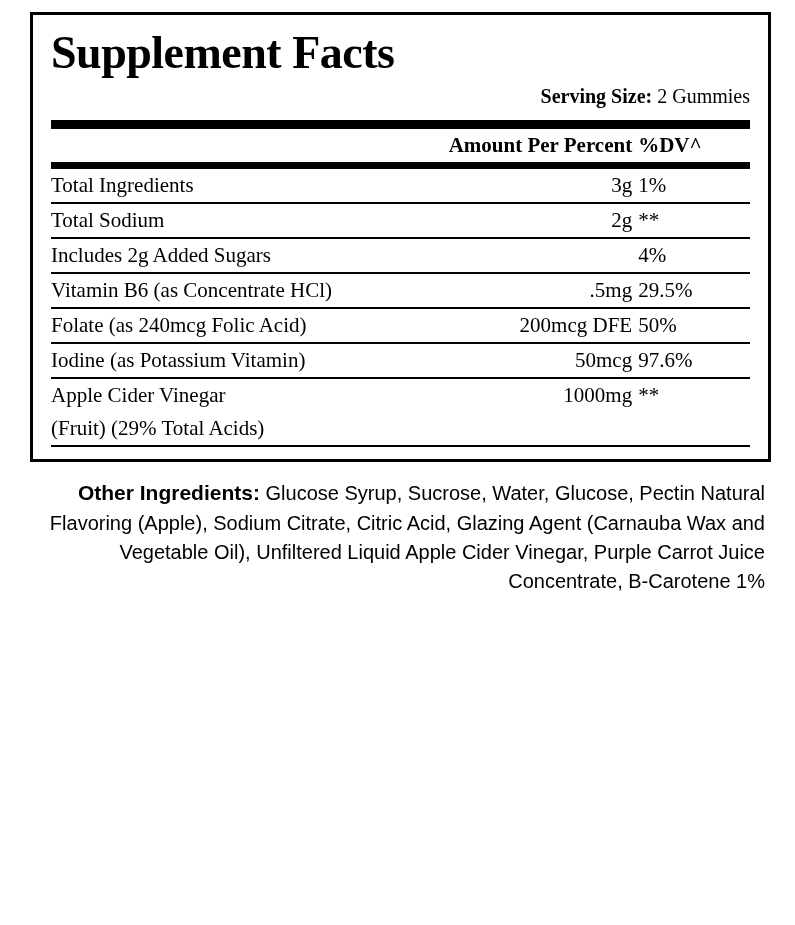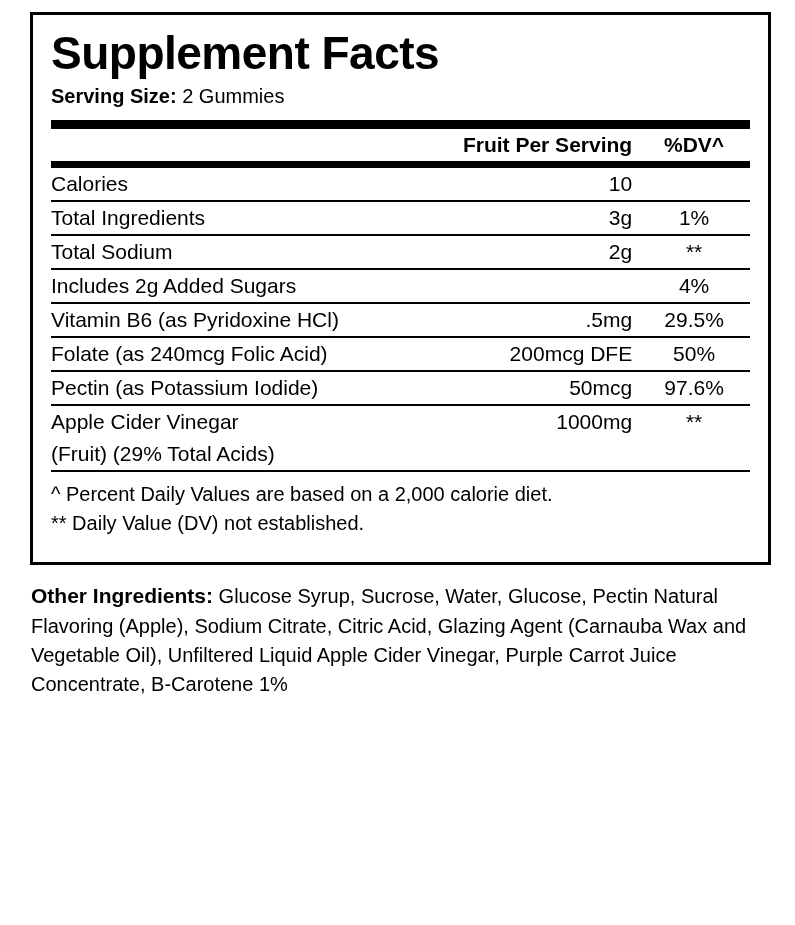"Supplement Facts" .panel { font-family: none -> Liberation Serif, serif; padding: 14px 18px 24px 18px -> 14px 18px 12px 18px }
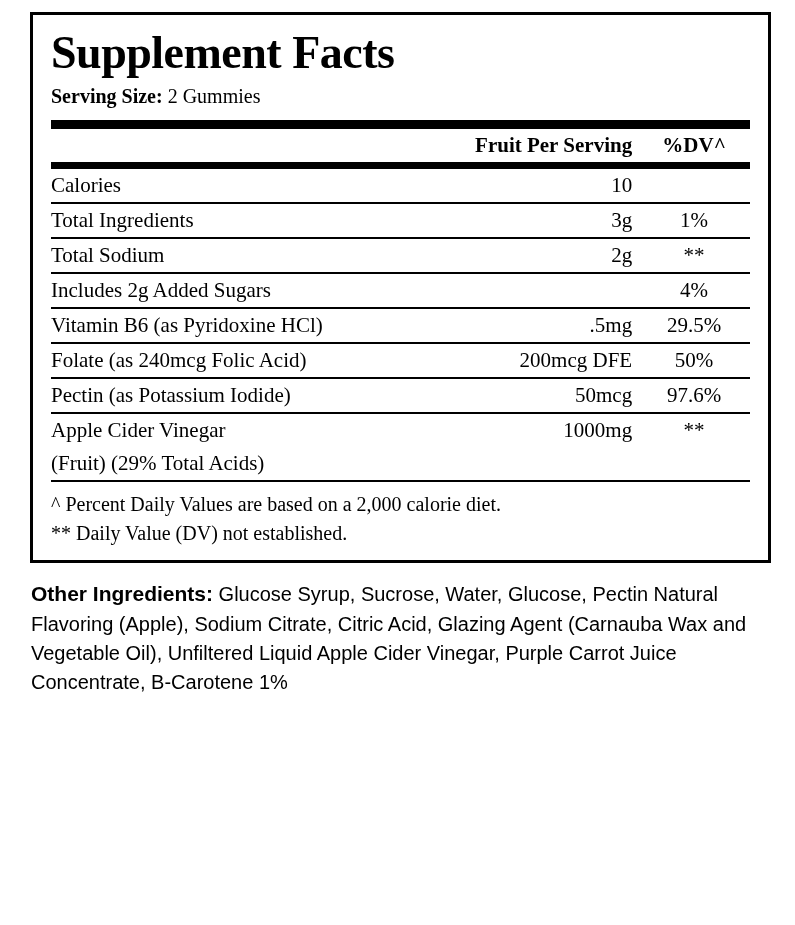"Serving Size: 2 Gummies" .serving-line { text-align: none -> right }
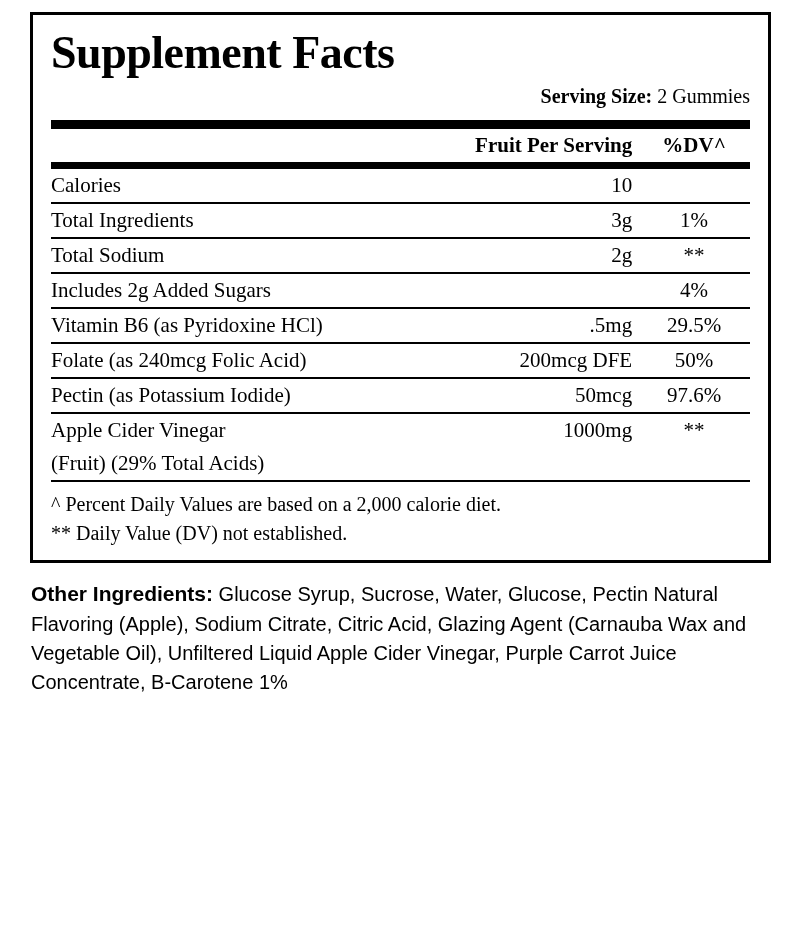"Fruit Per Serving" td.col-amt { text: Fruit Per Serving -> Amount Per Percent }
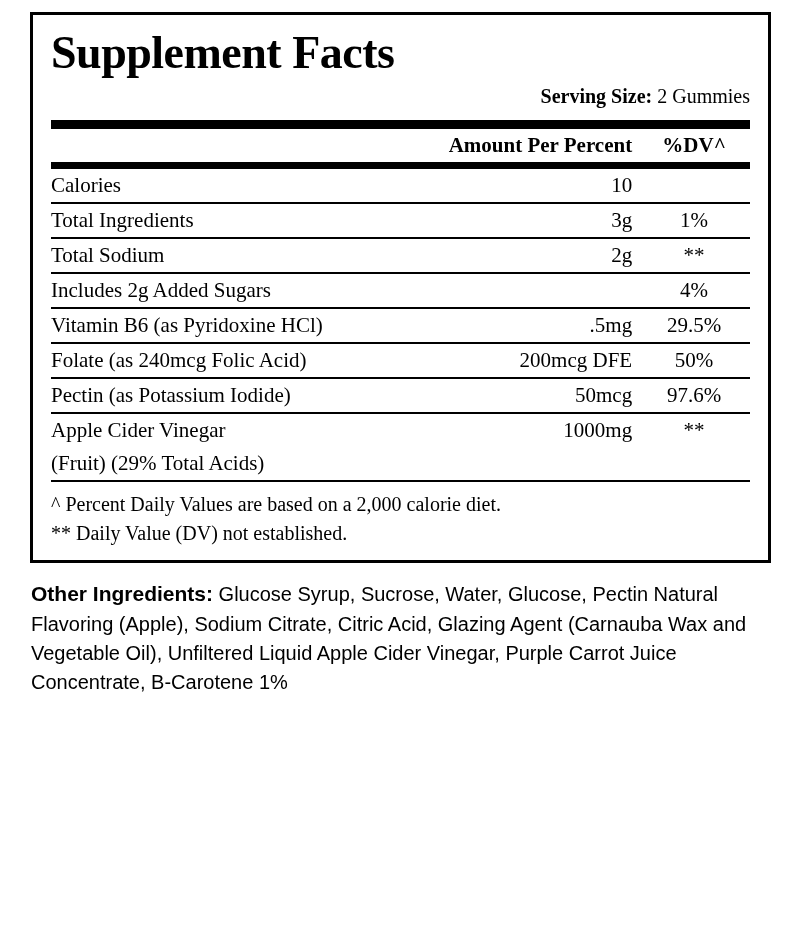"%DV^" .col-dv { text-align: center -> left }
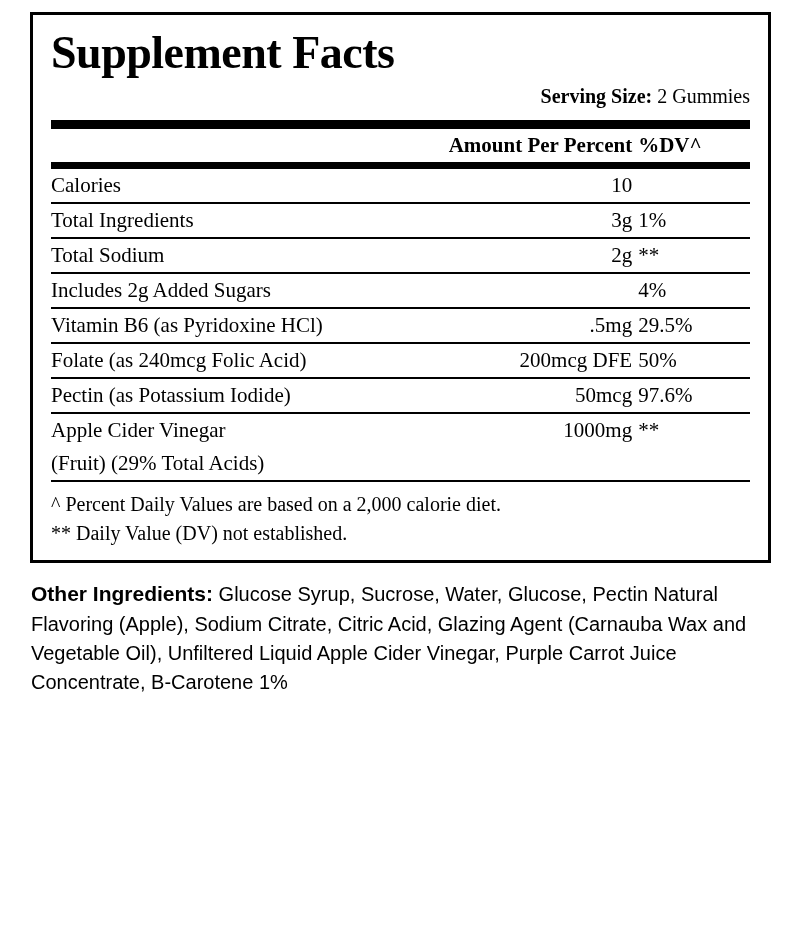"Calories" tr { html: <tr> <td>Calories</td> <td>10</td> <td></td> </tr> -> none }
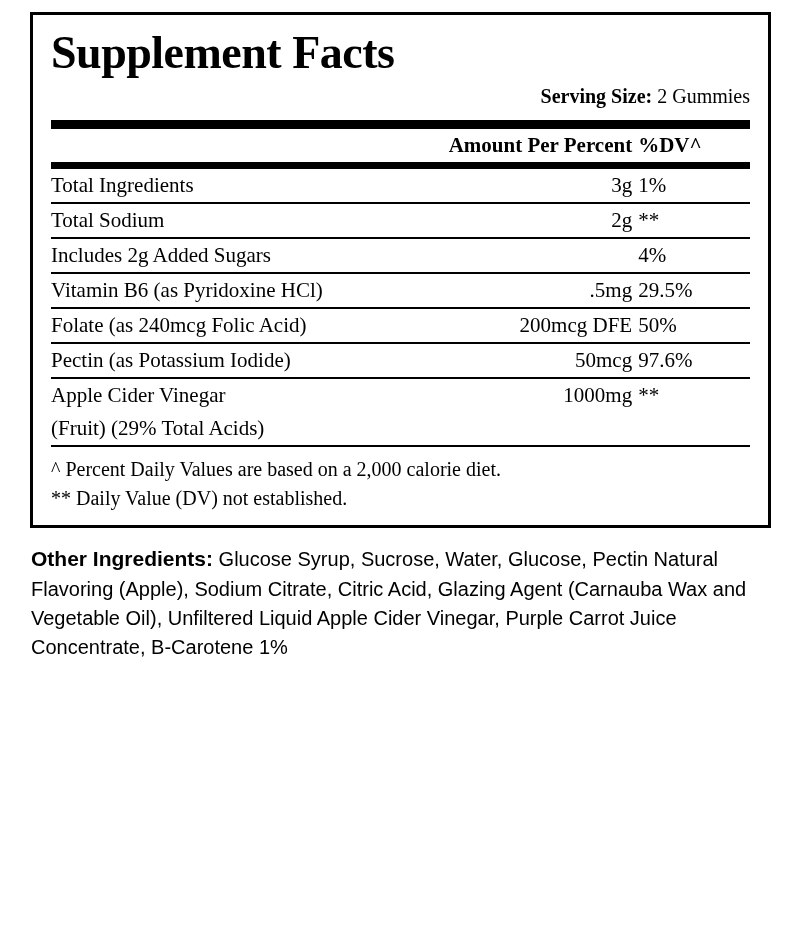"Vitamin B6 (as Pyridoxine HCl)" td.col-name { text: Pyridoxine -> Concentrate }
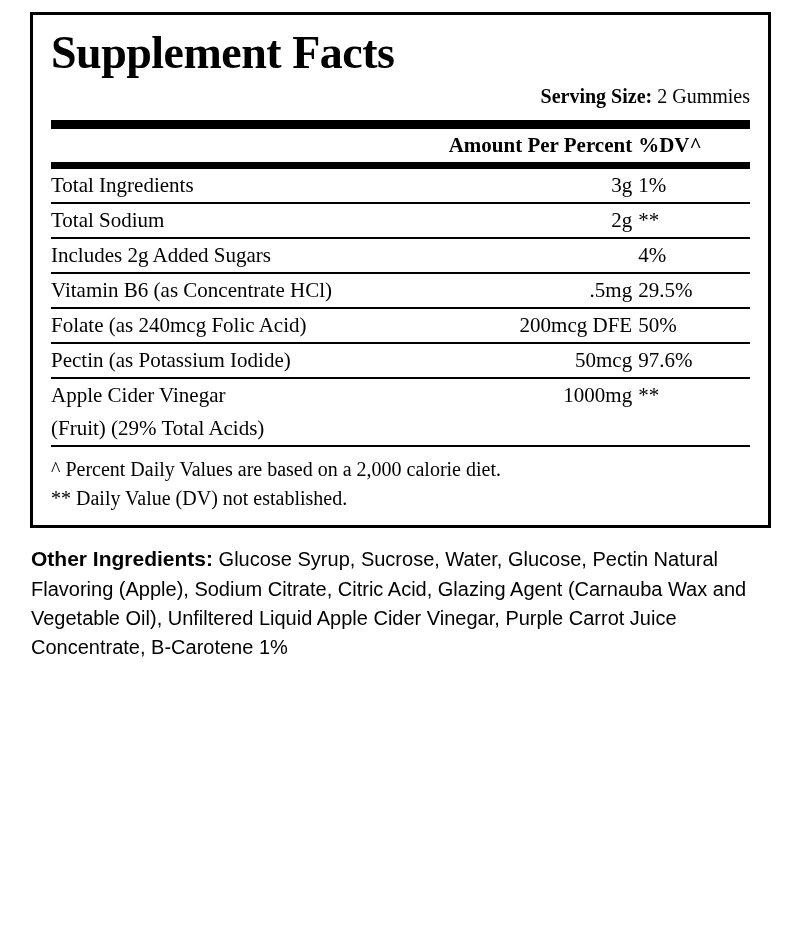"Pectin (as Potassium Iodide)" td.col-name { text: Pectin (as Potassium Iodide -> Iodine (as Potassium Vitamin }
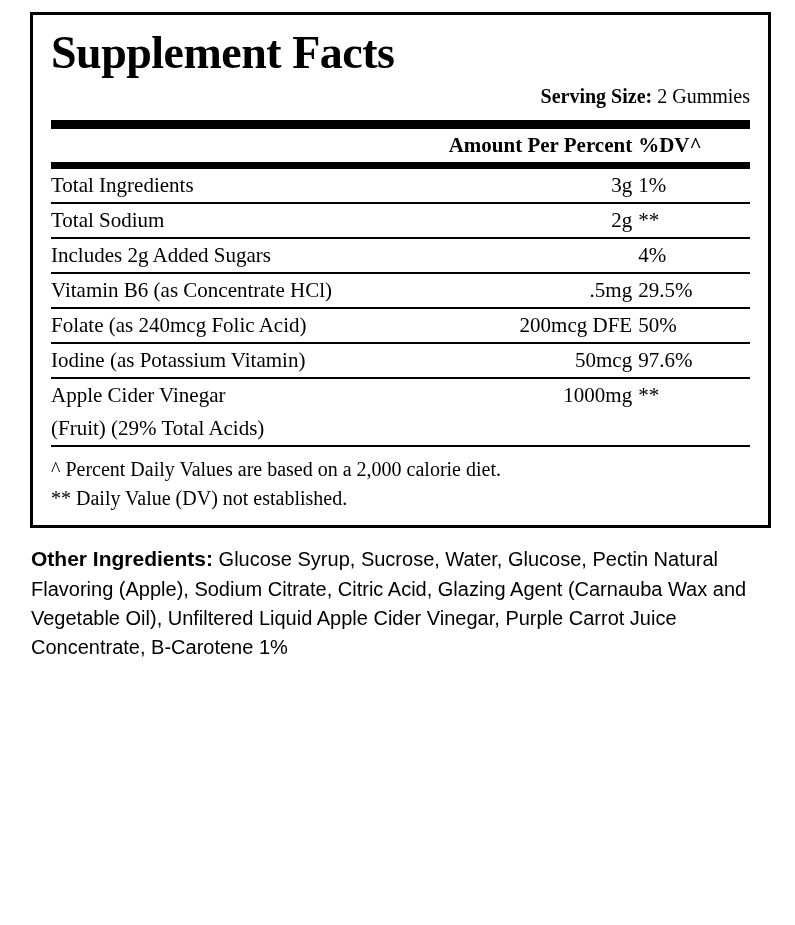"^ Percent Daily Values are" div.footnotes { html: <div> <div>^ Percent Daily Values are based on a 2,000 calorie diet.</div> <div>** Daily Value (DV) not established.</div> </div> -> none }
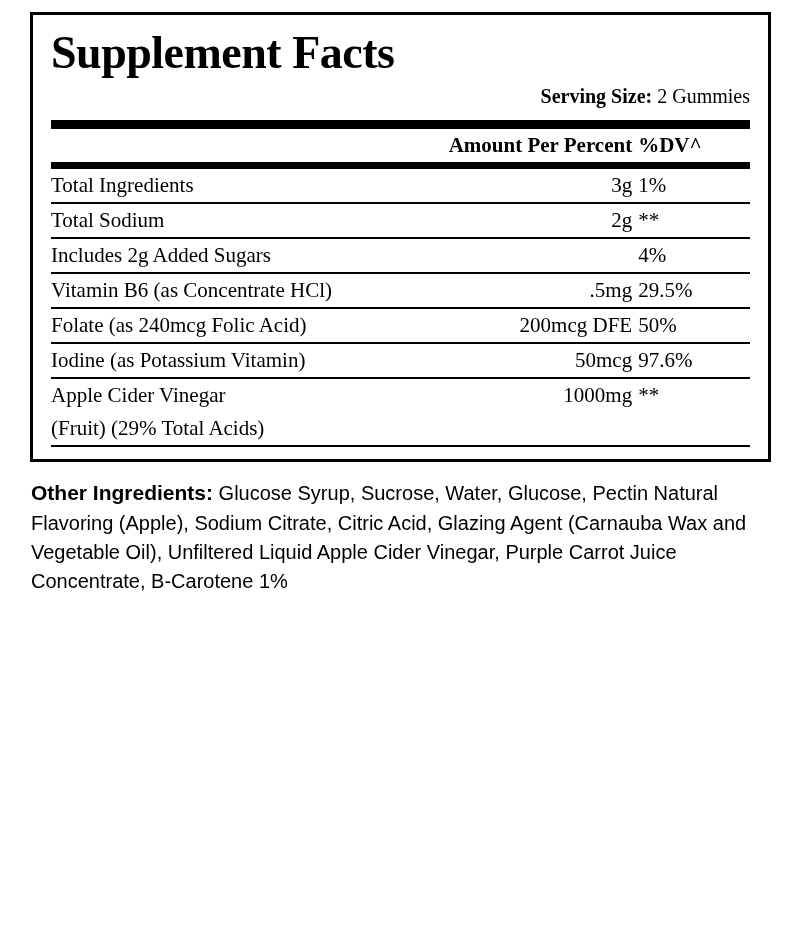"Other Ingredients: Glucose Syrup," .other { margin: 16px 14px 0 15px -> 16px 14px 0 24px; text-align: none -> right }
